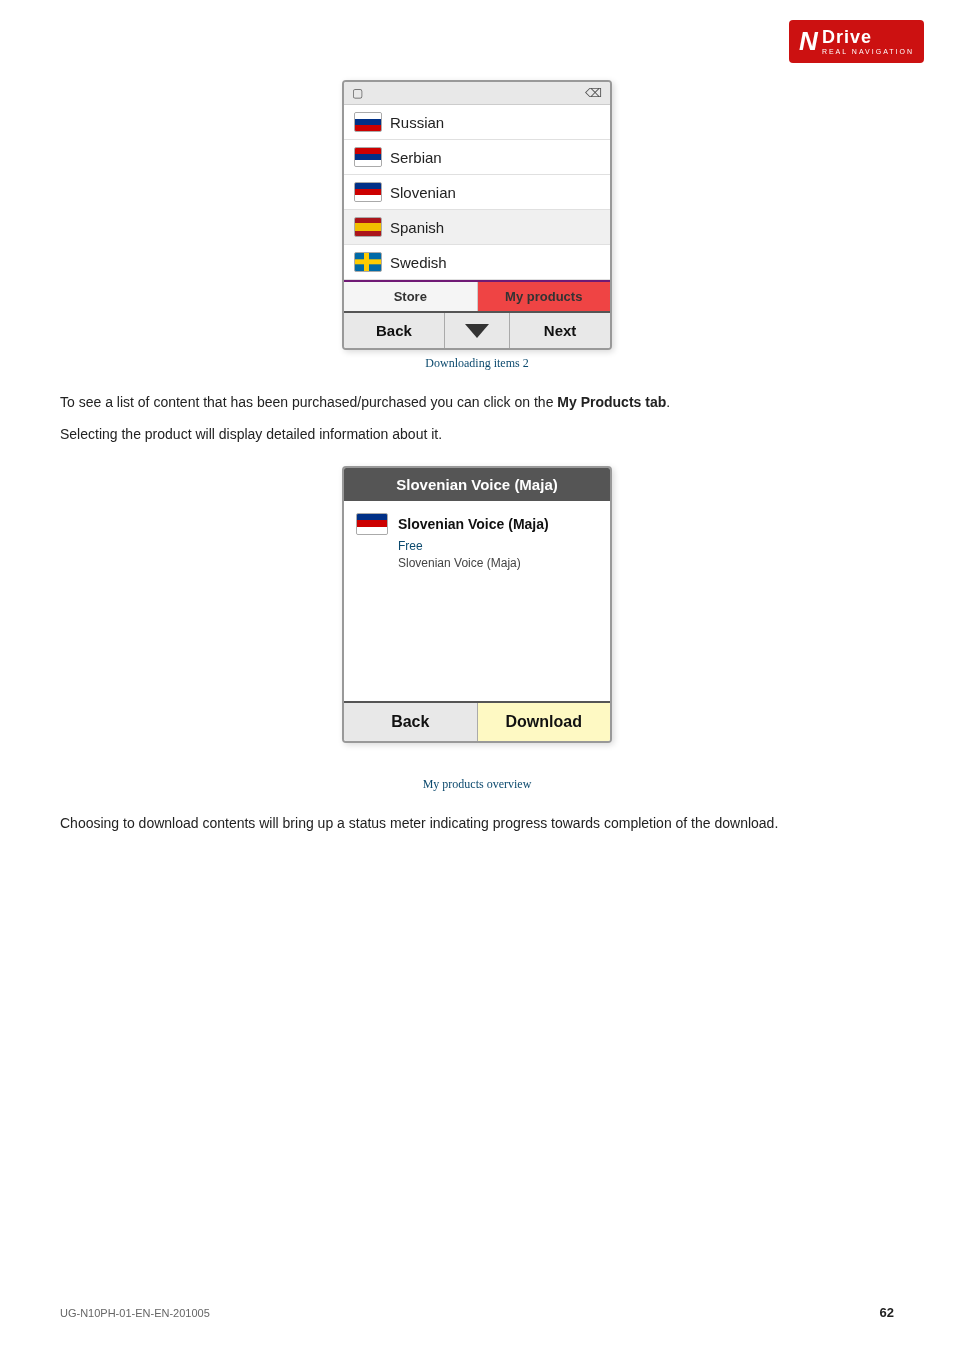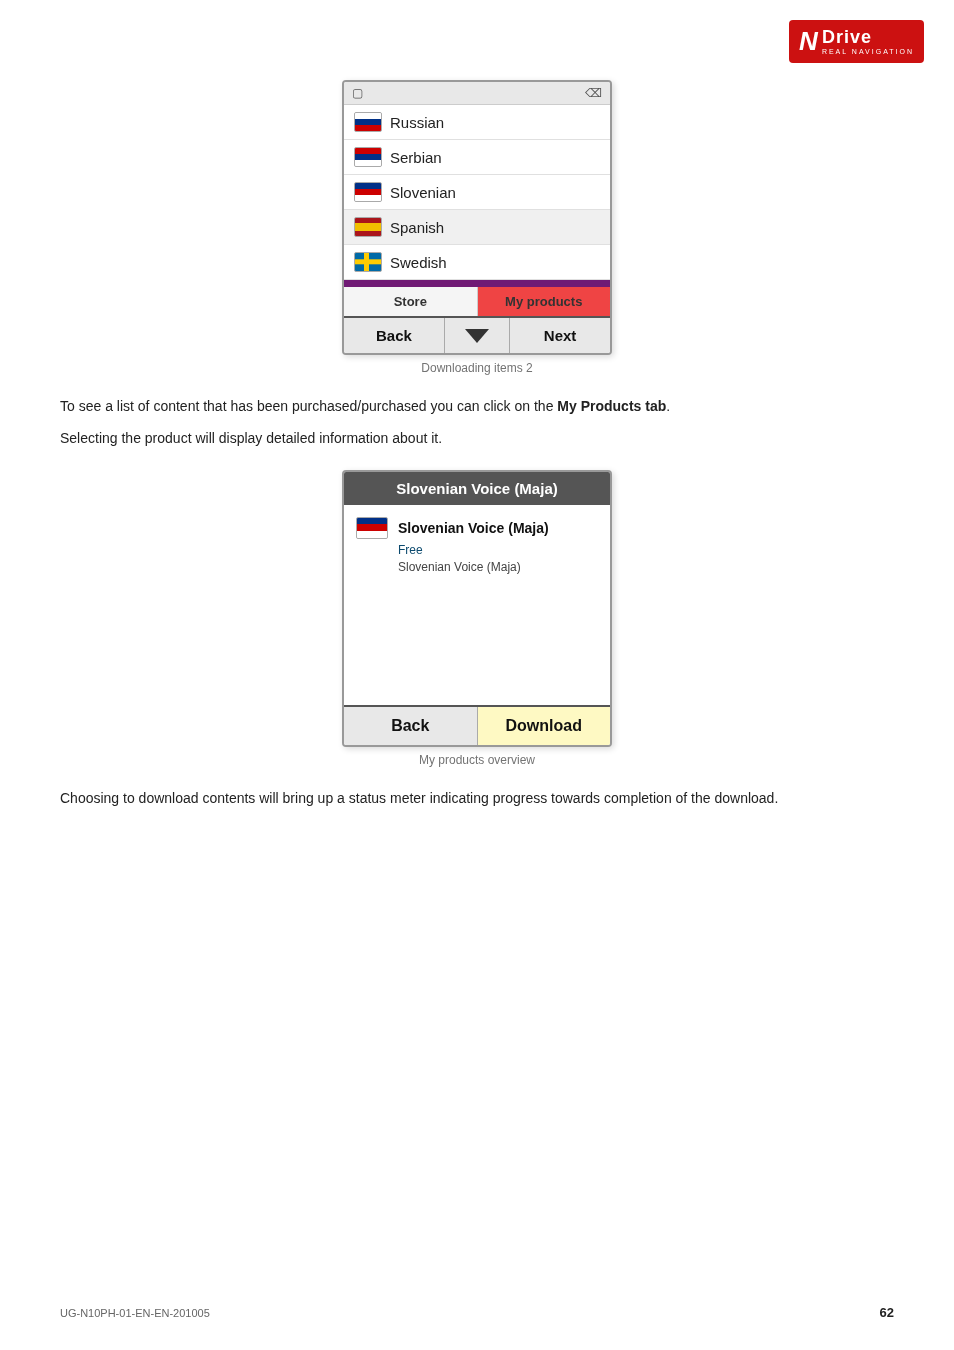"Store" .phone-tabs { border-top: 7px solid #701a75 -> 2px solid #701a75 }
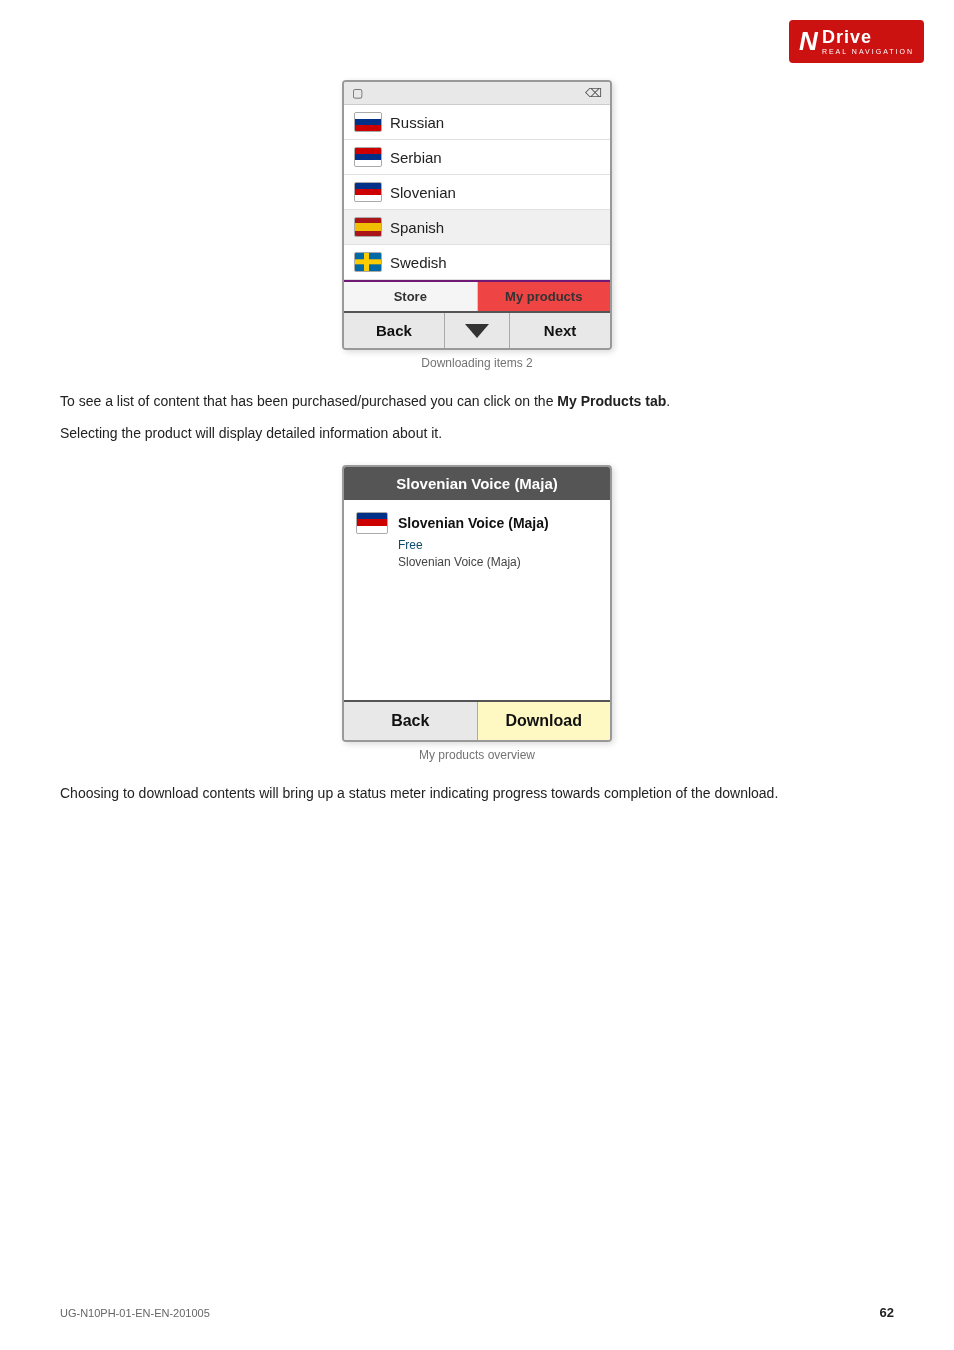"Downloading items 2" .caption { color: #737373 -> #0c4a6e; font-family: none -> Liberation Serif, serif }
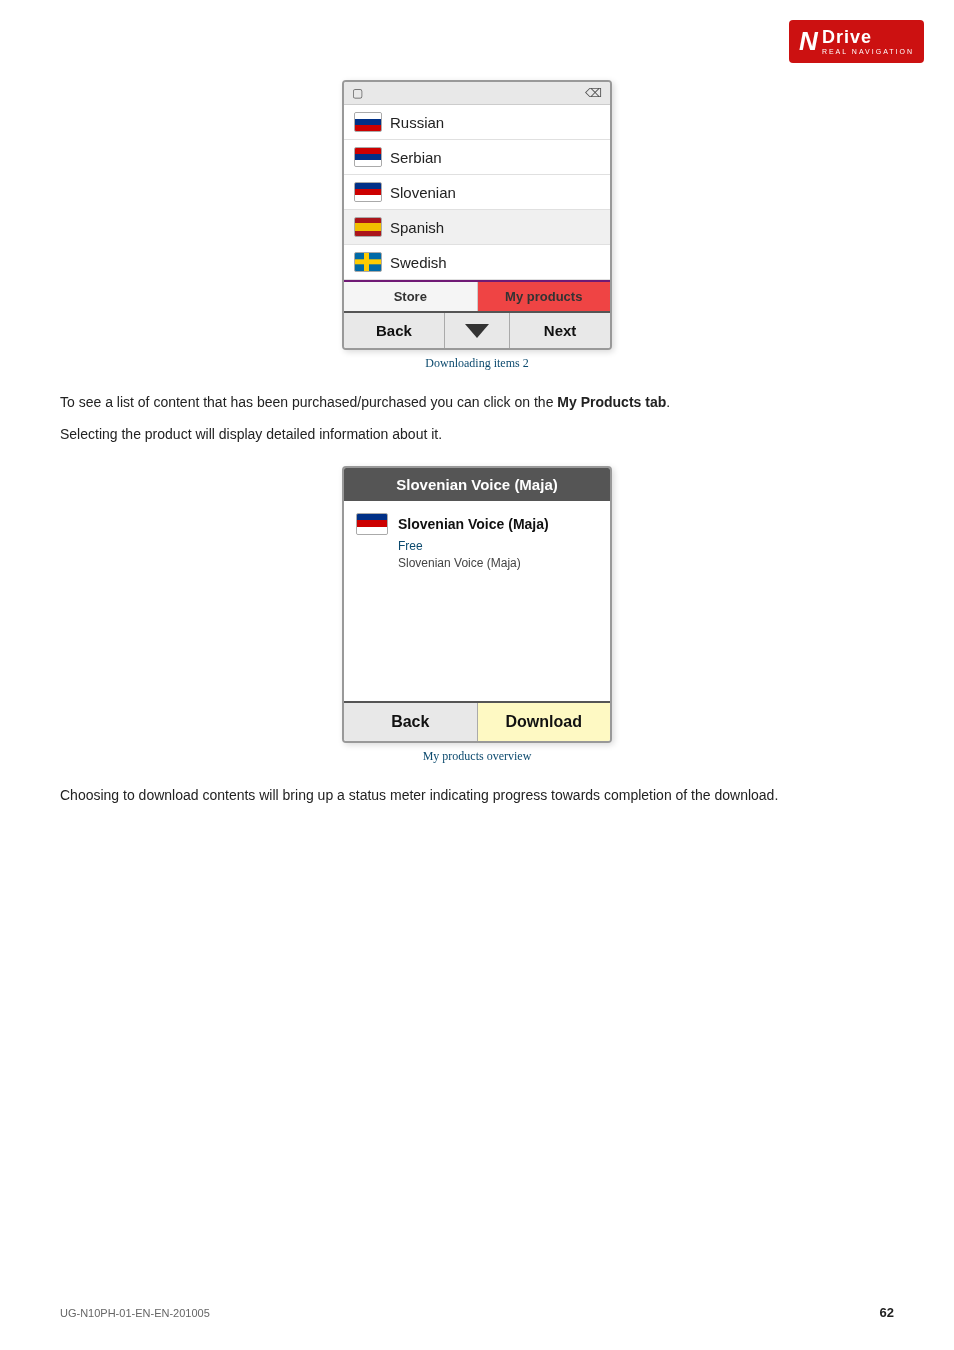"Slovenian Voice (Maja)" .screenshot-container2 { gap: none -> 28px }
